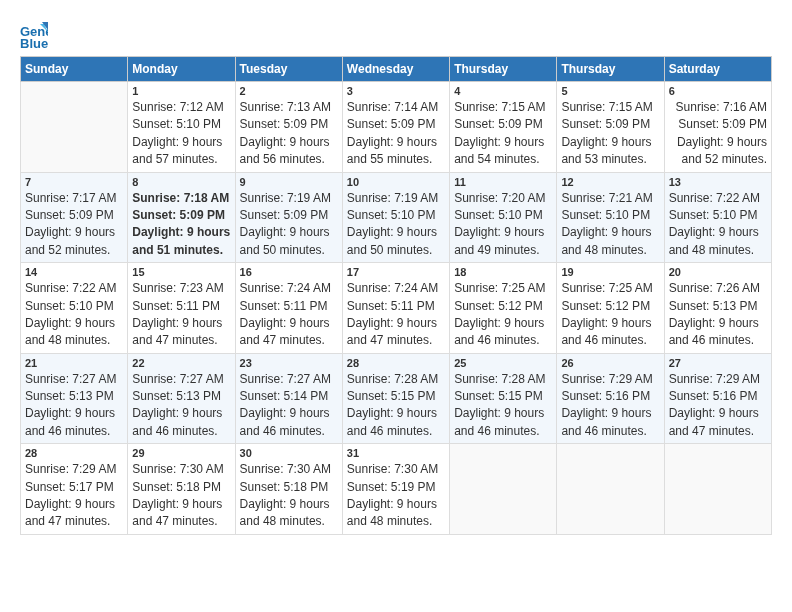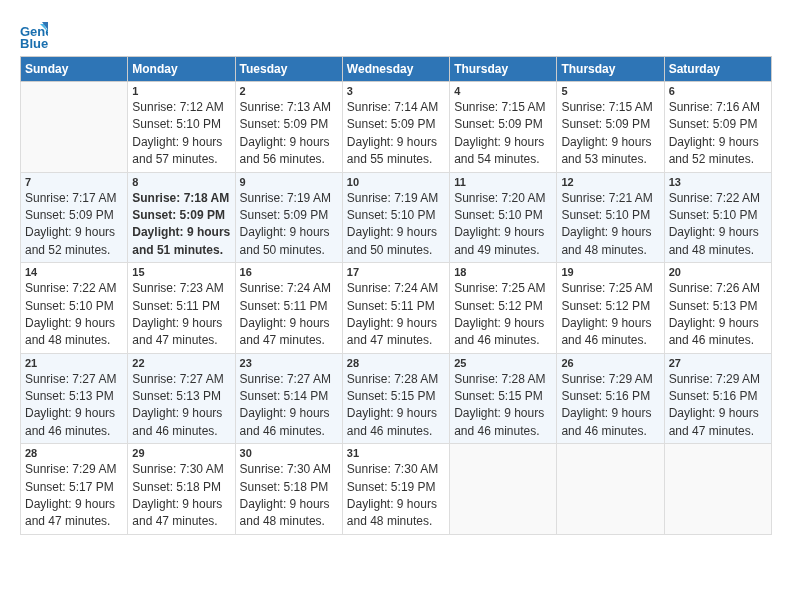"Sunrise: 7:16 AM" div.day-info { text-align: none -> right }
